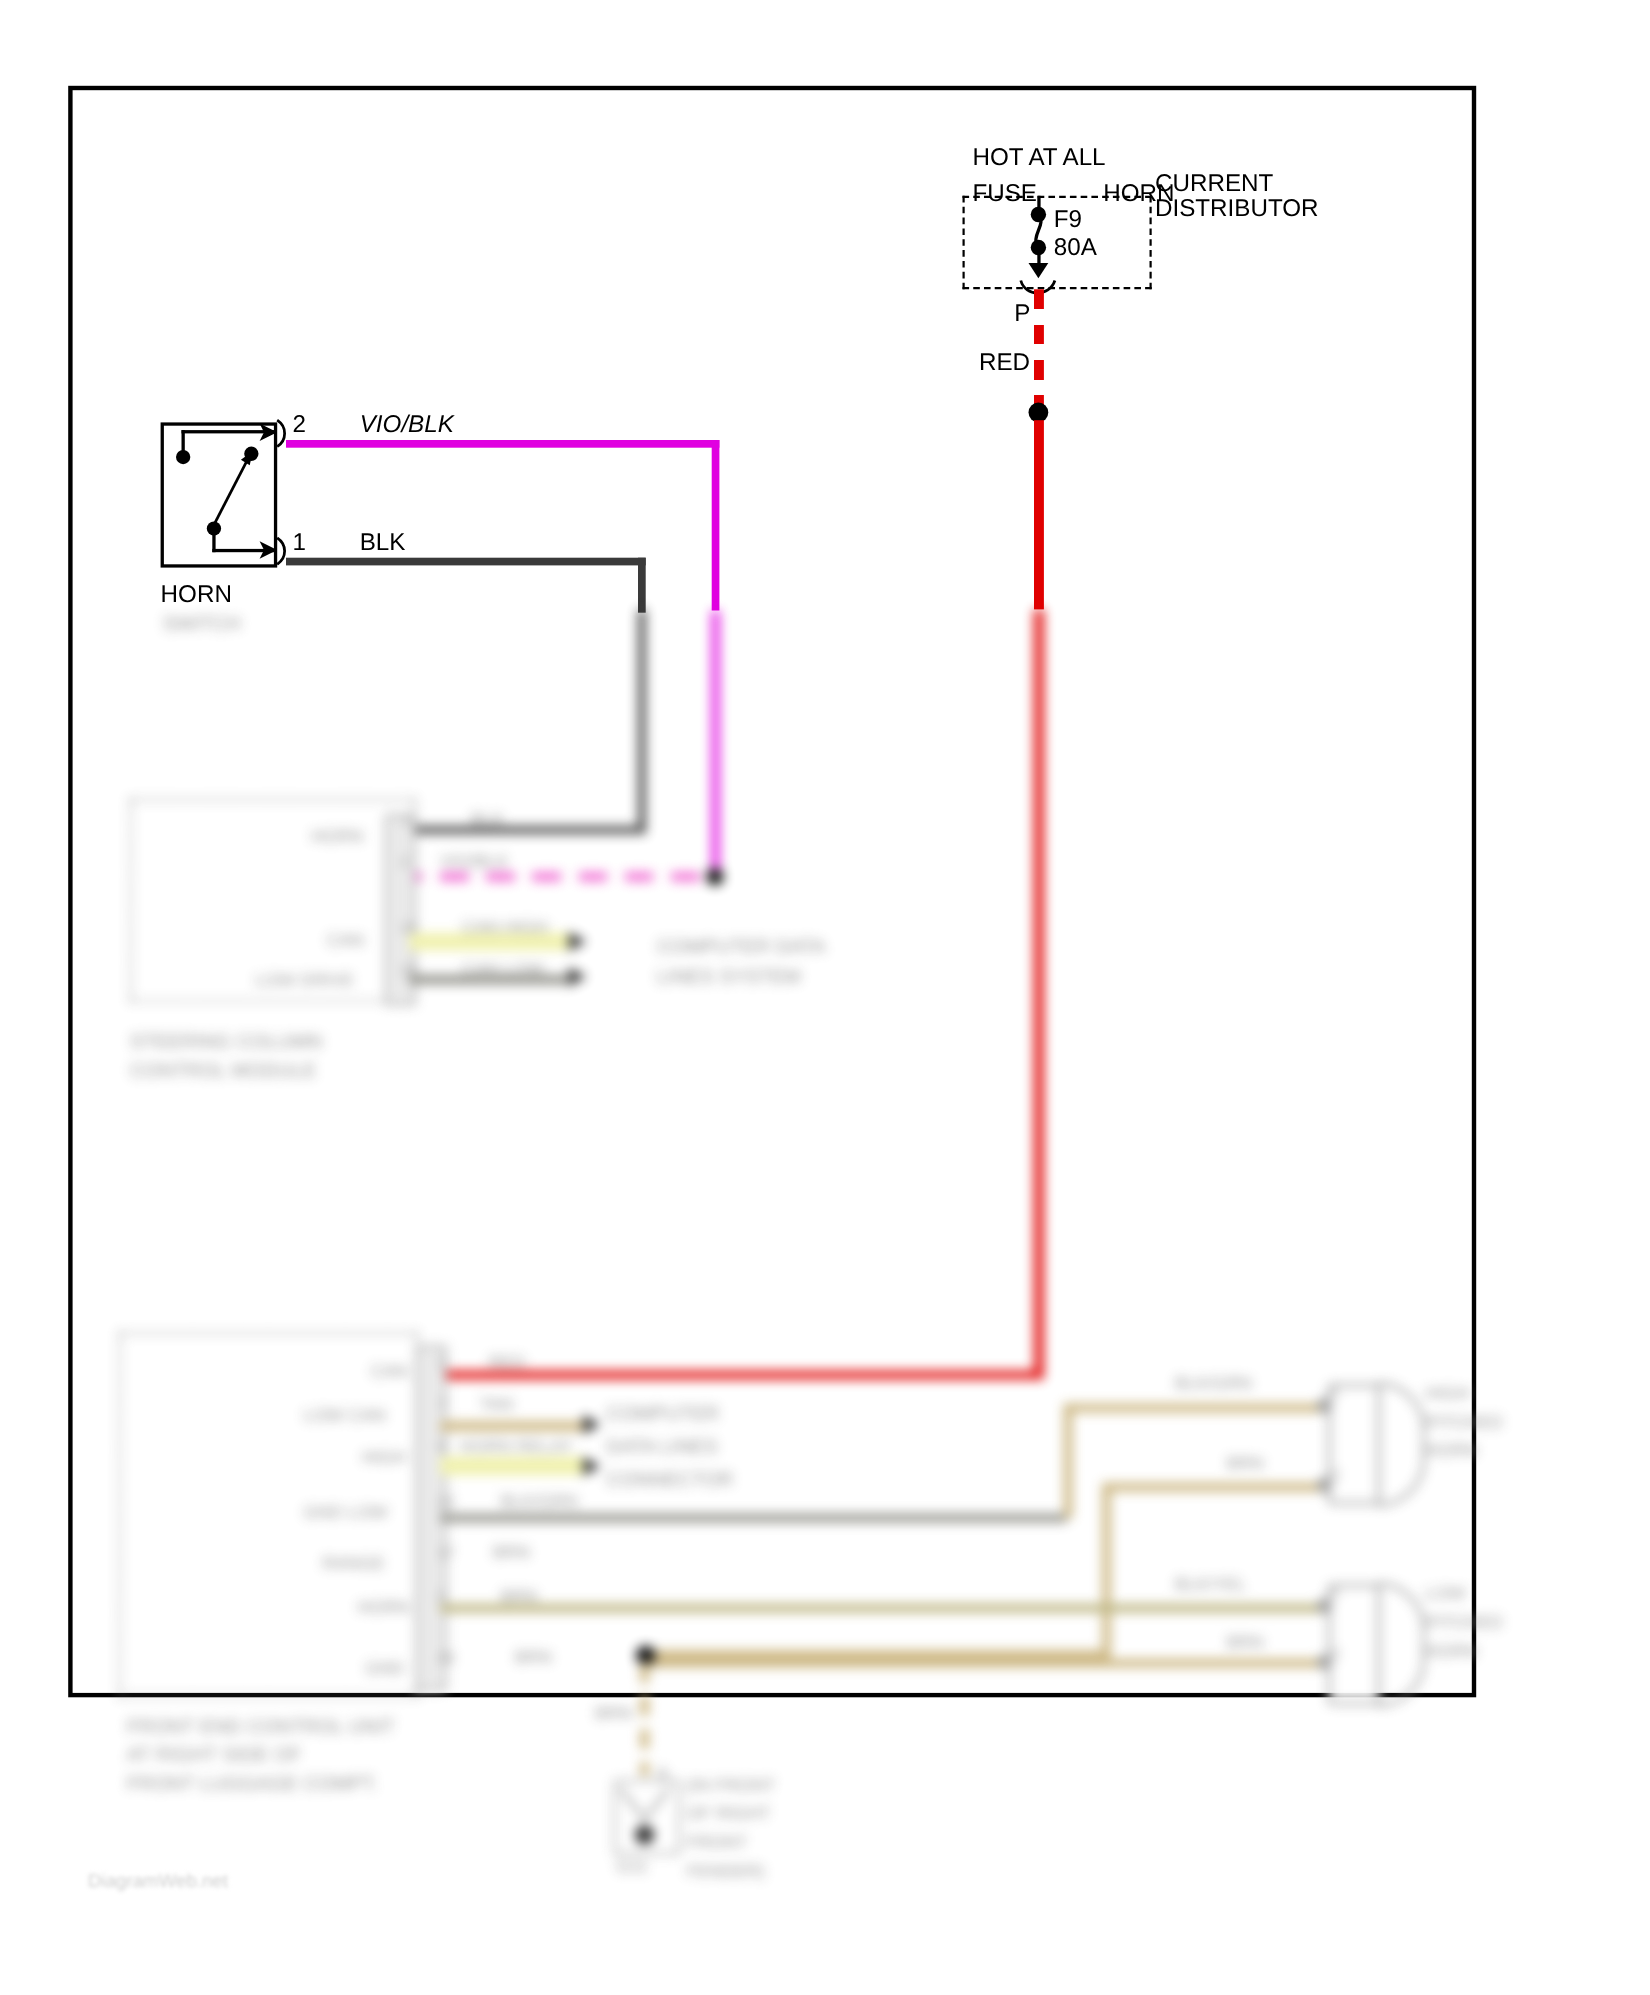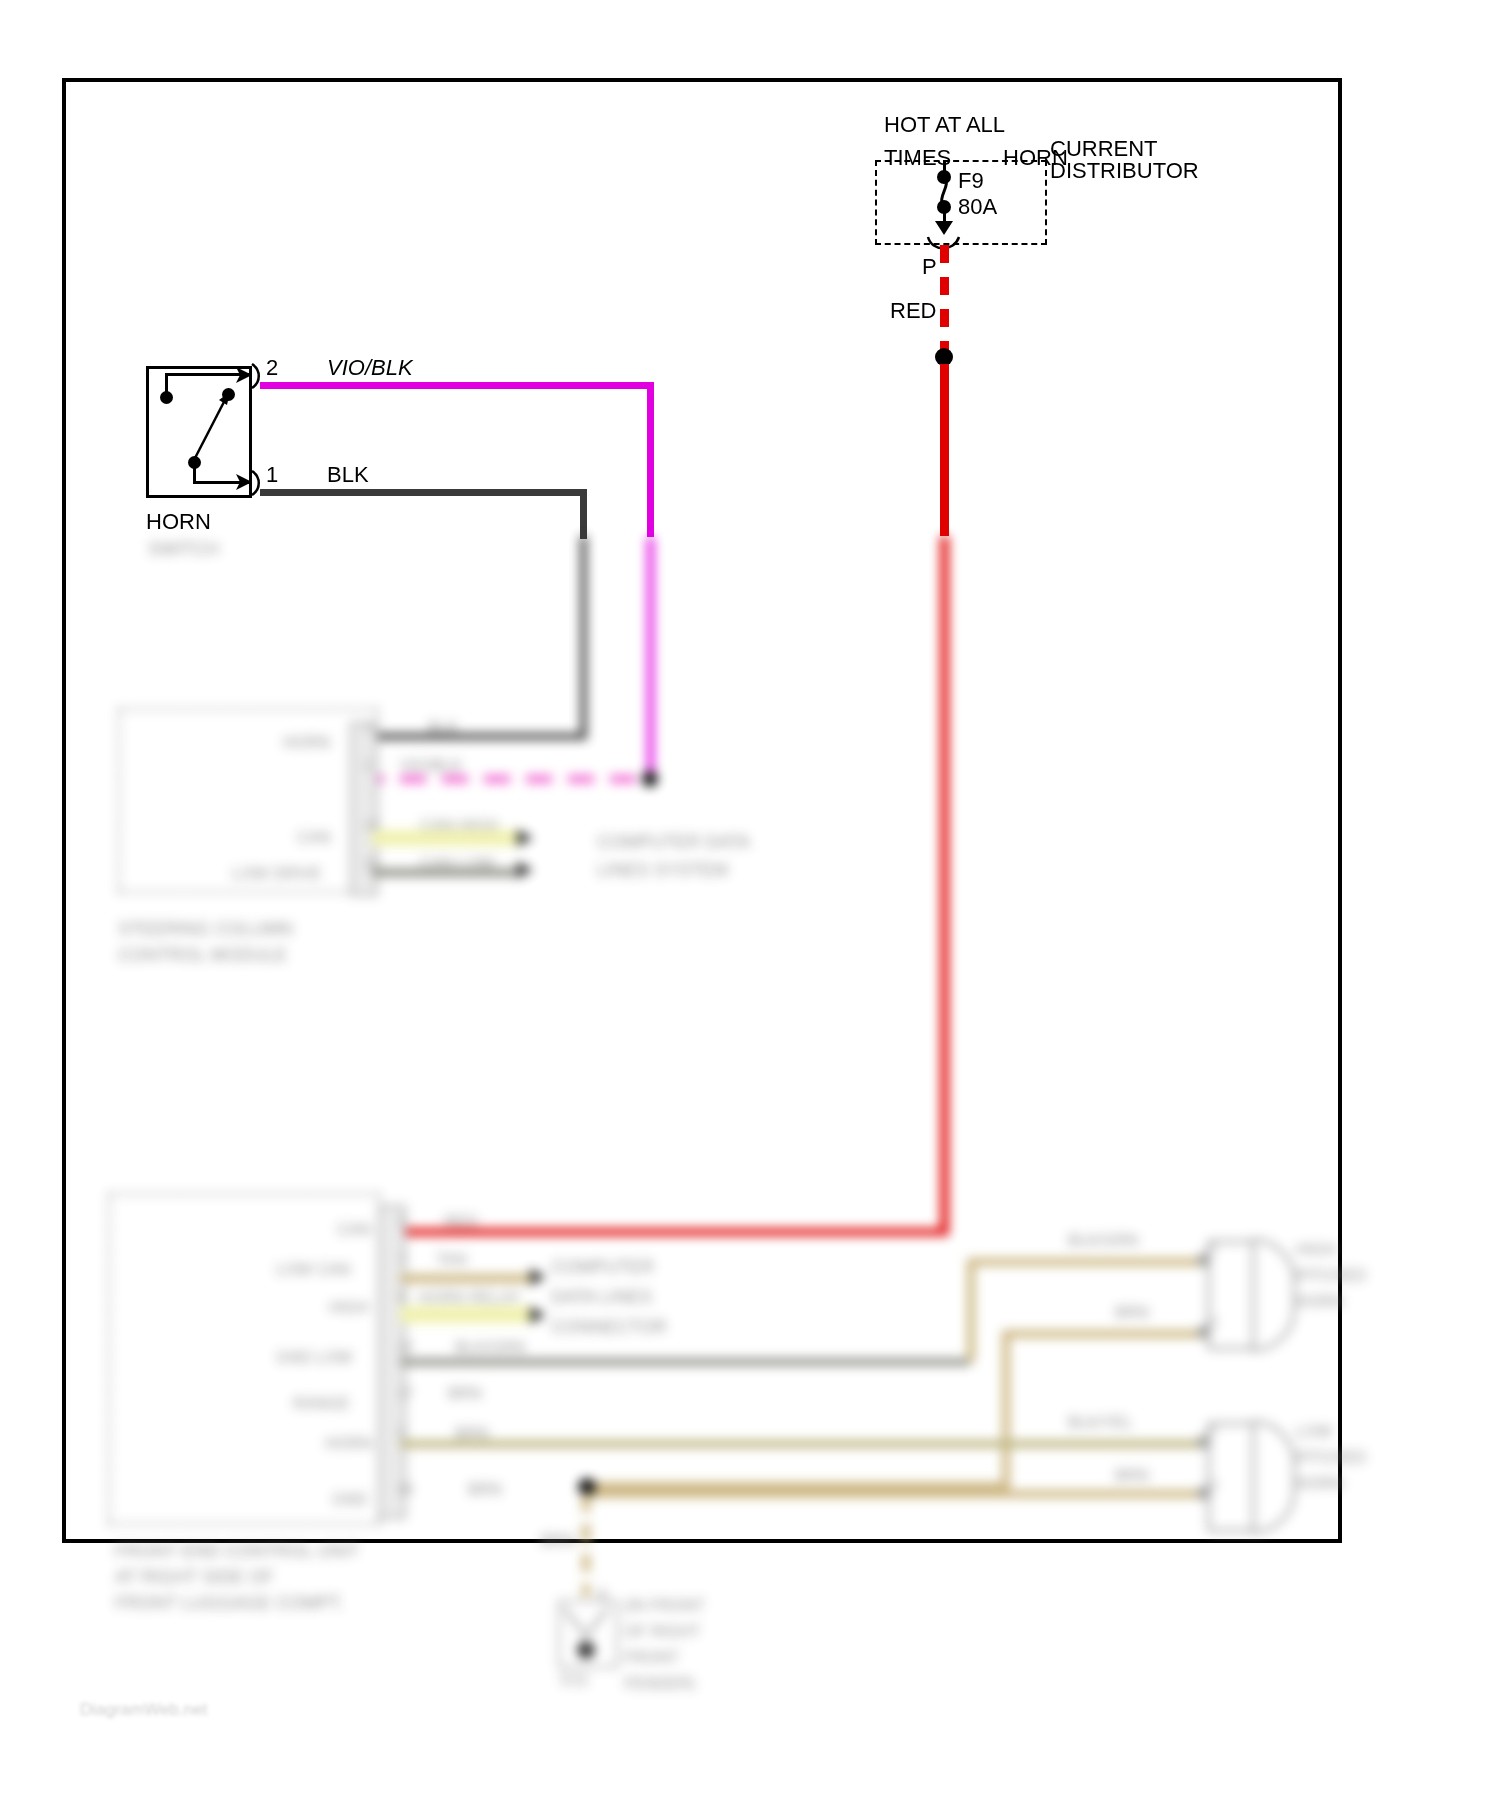"HOT AT ALL" .sharp-layer, .blur-layer { top: 0 -> 18px }
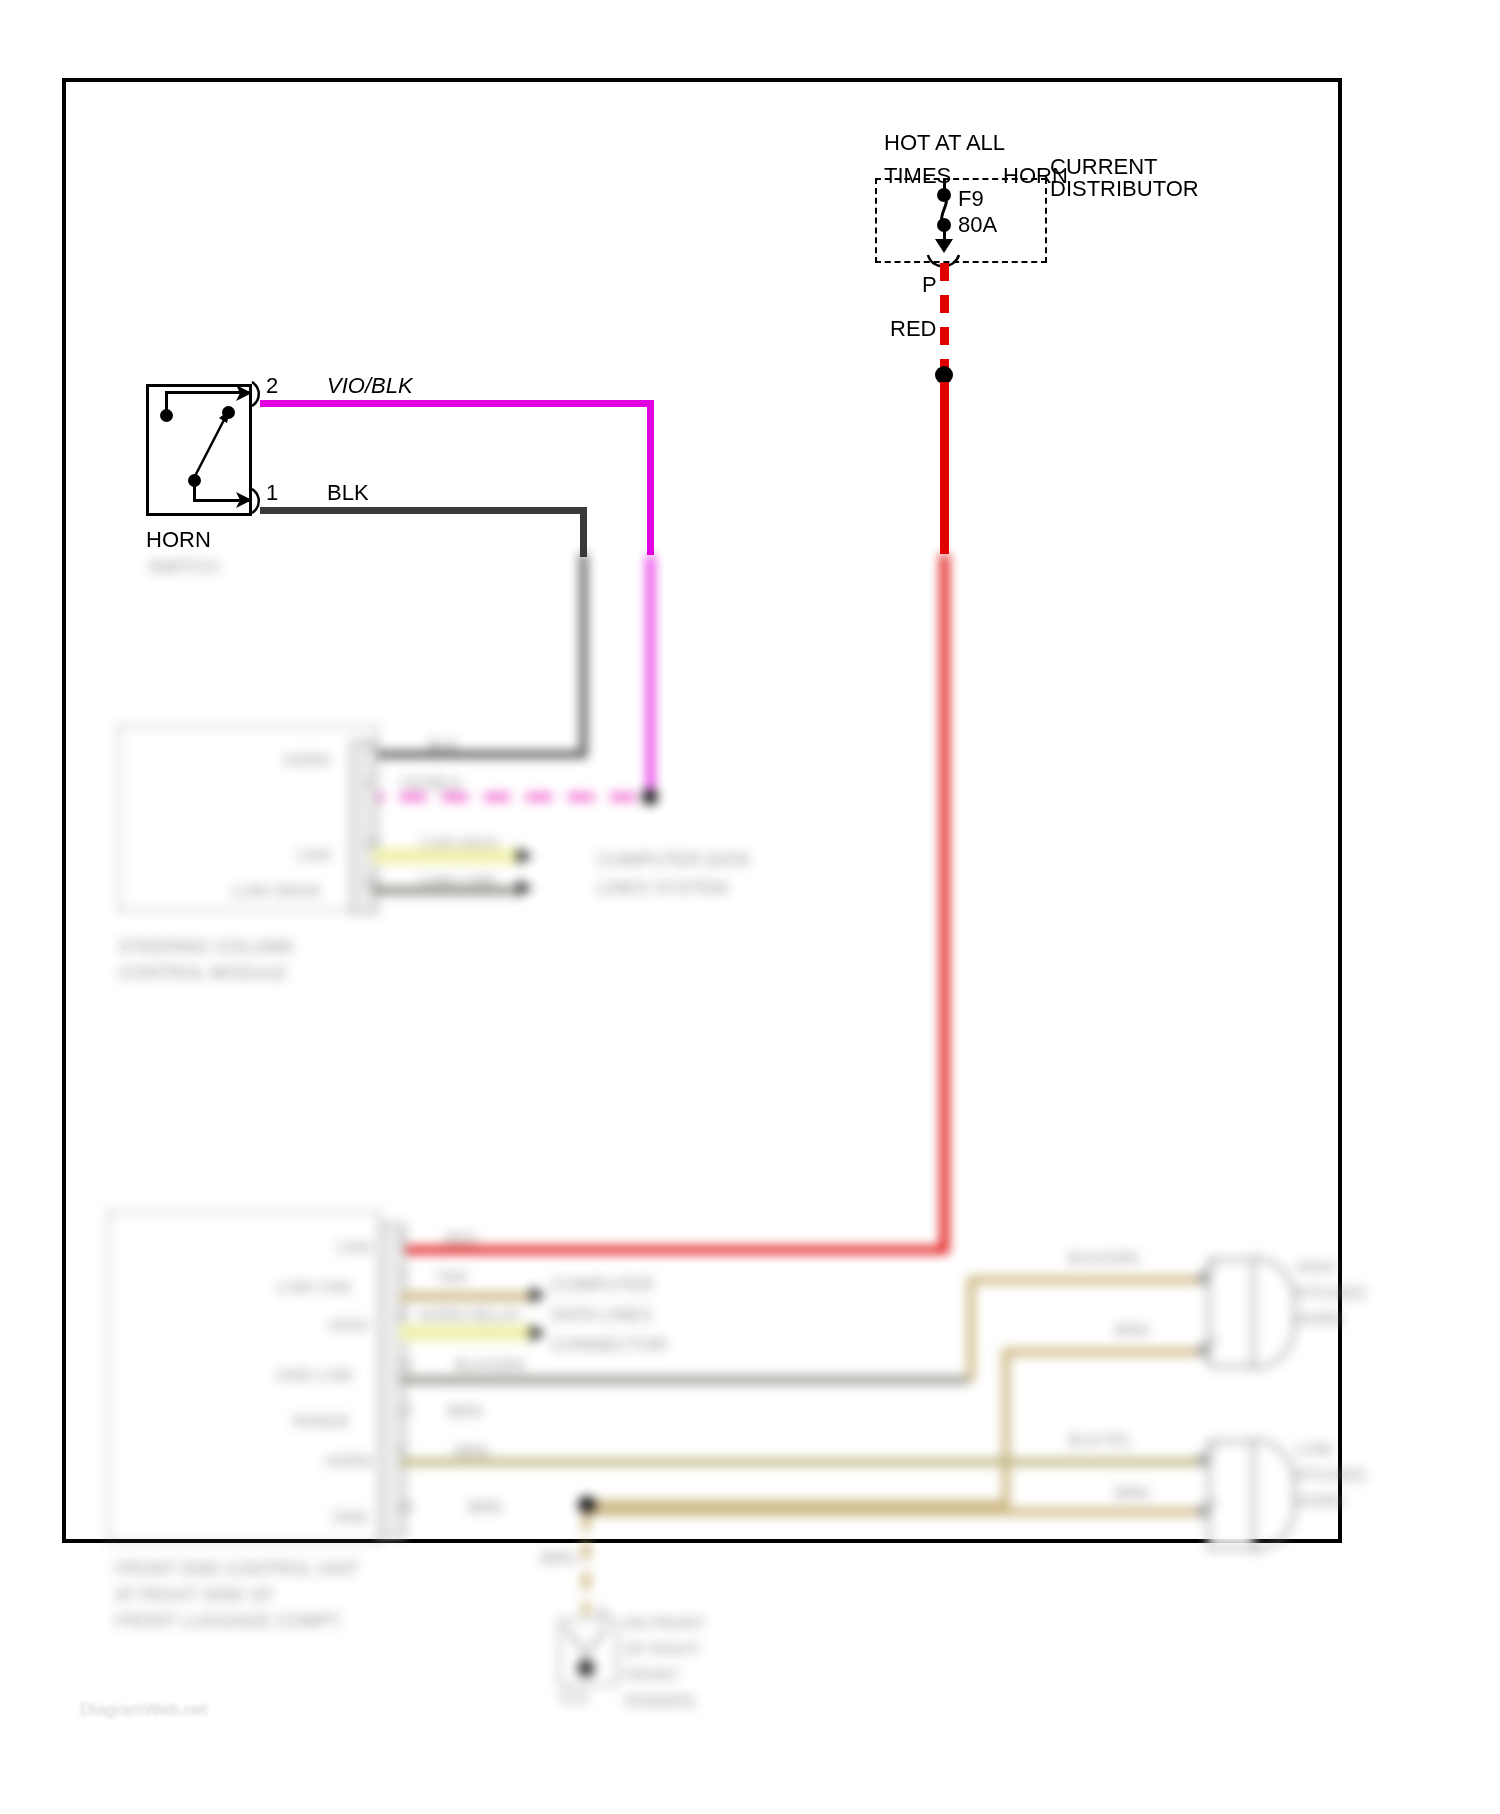"TIMES" div.txt { text: TIMES -> FUSE }
